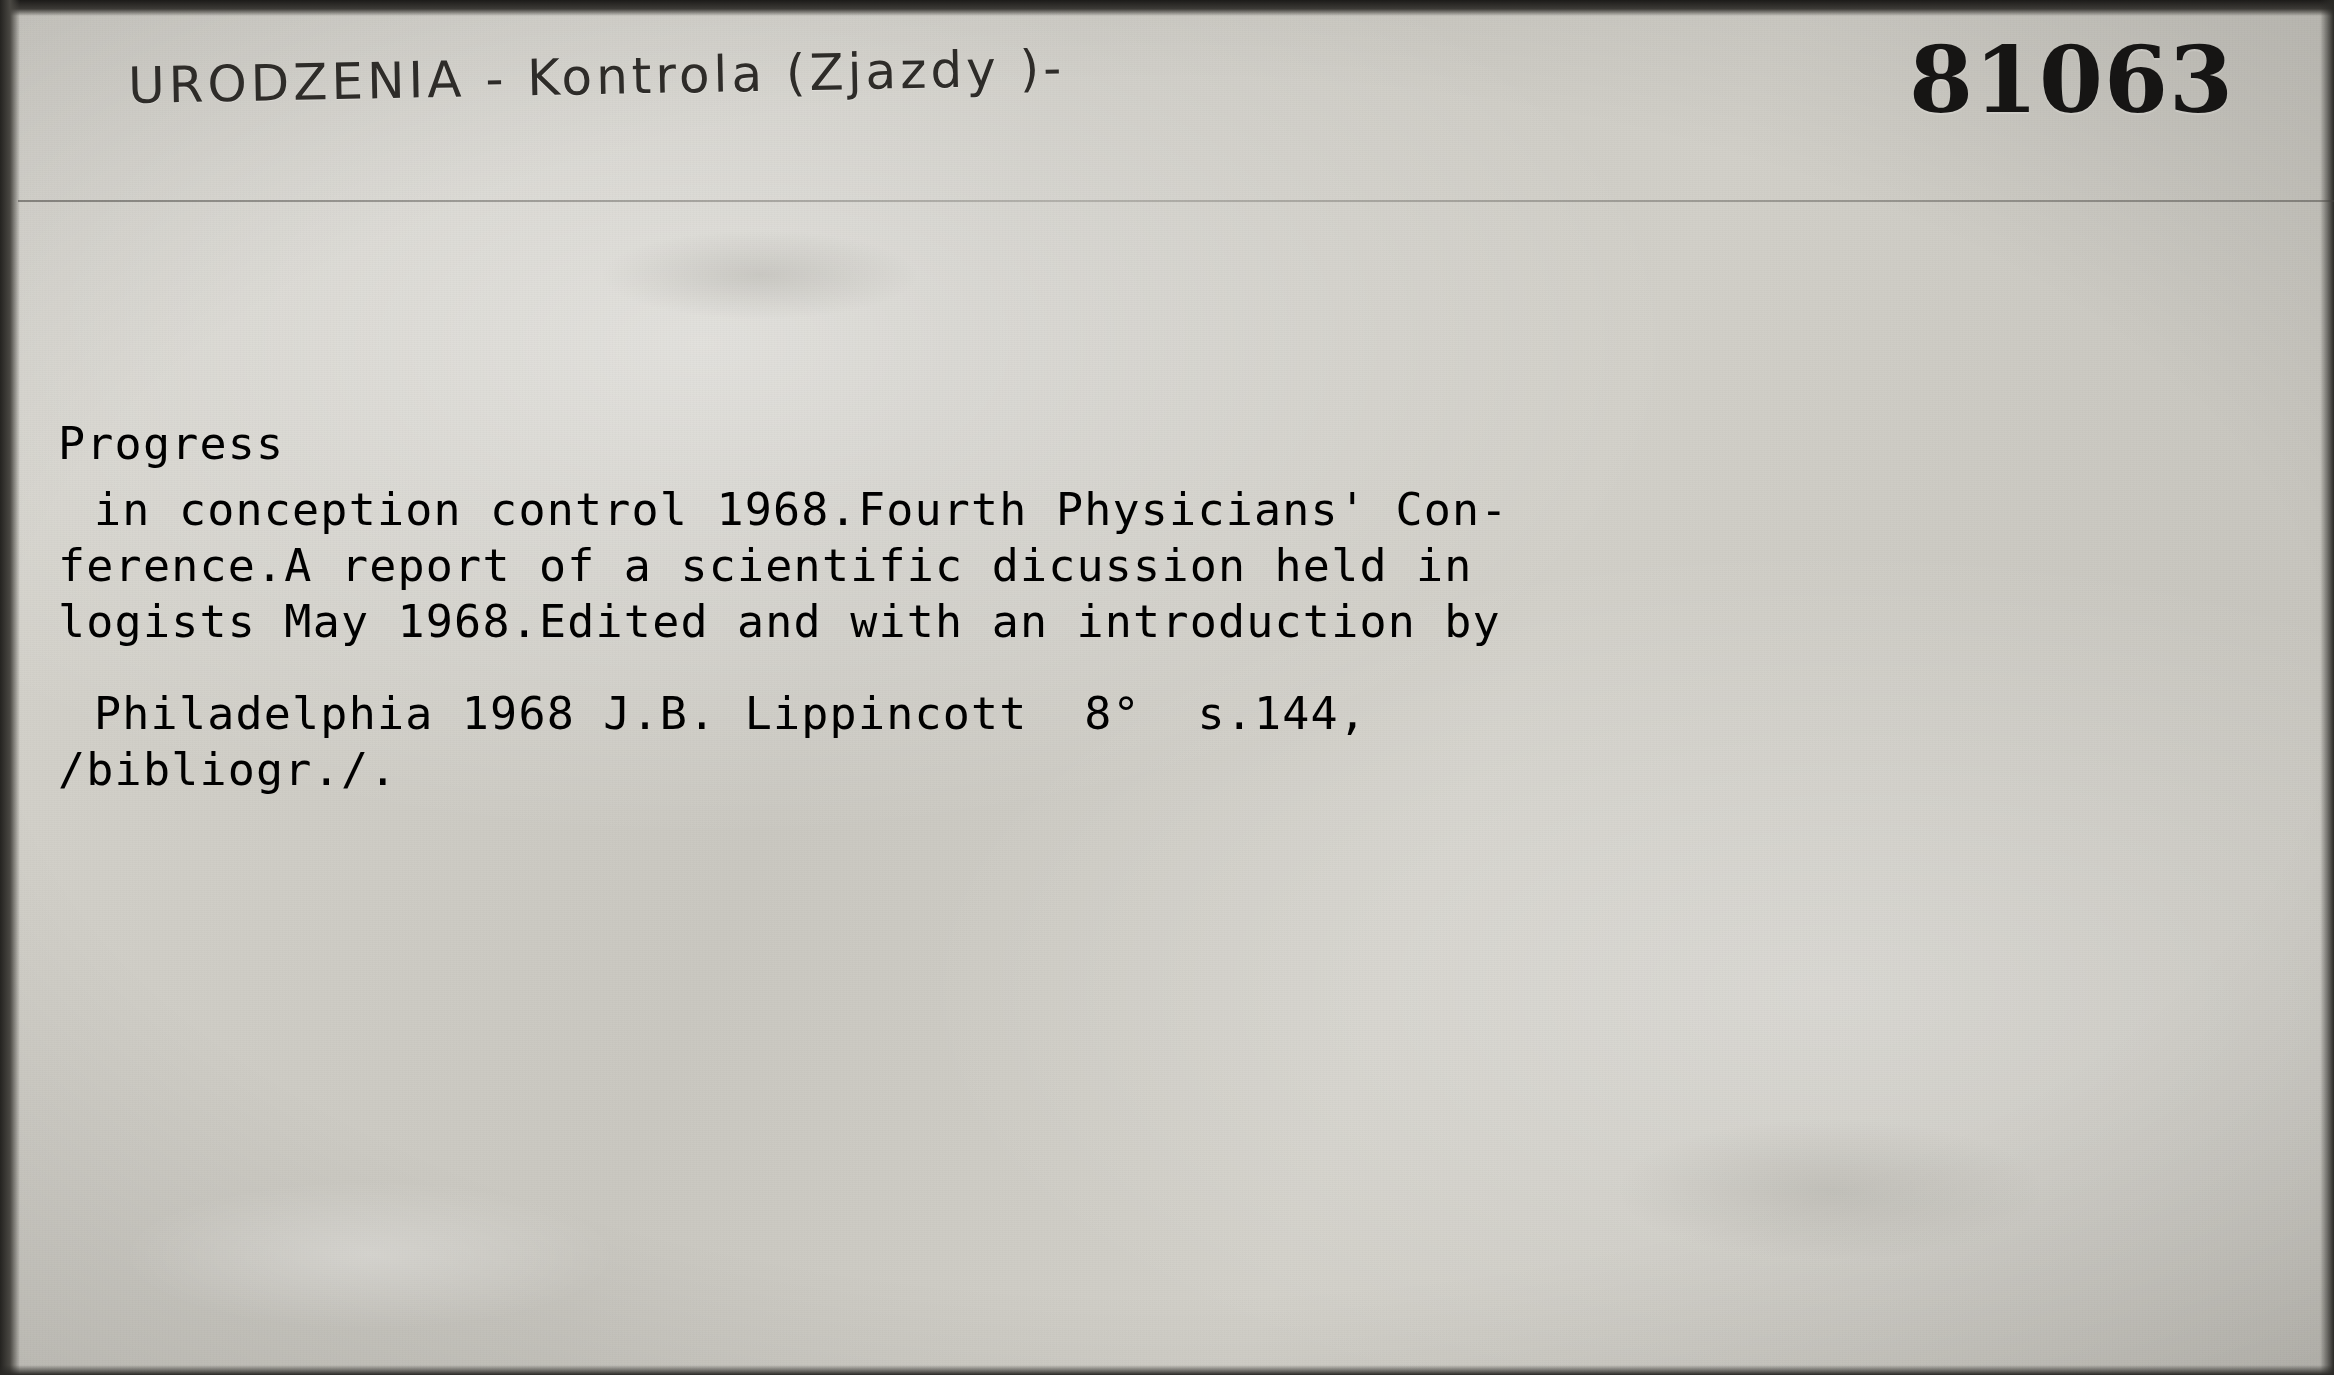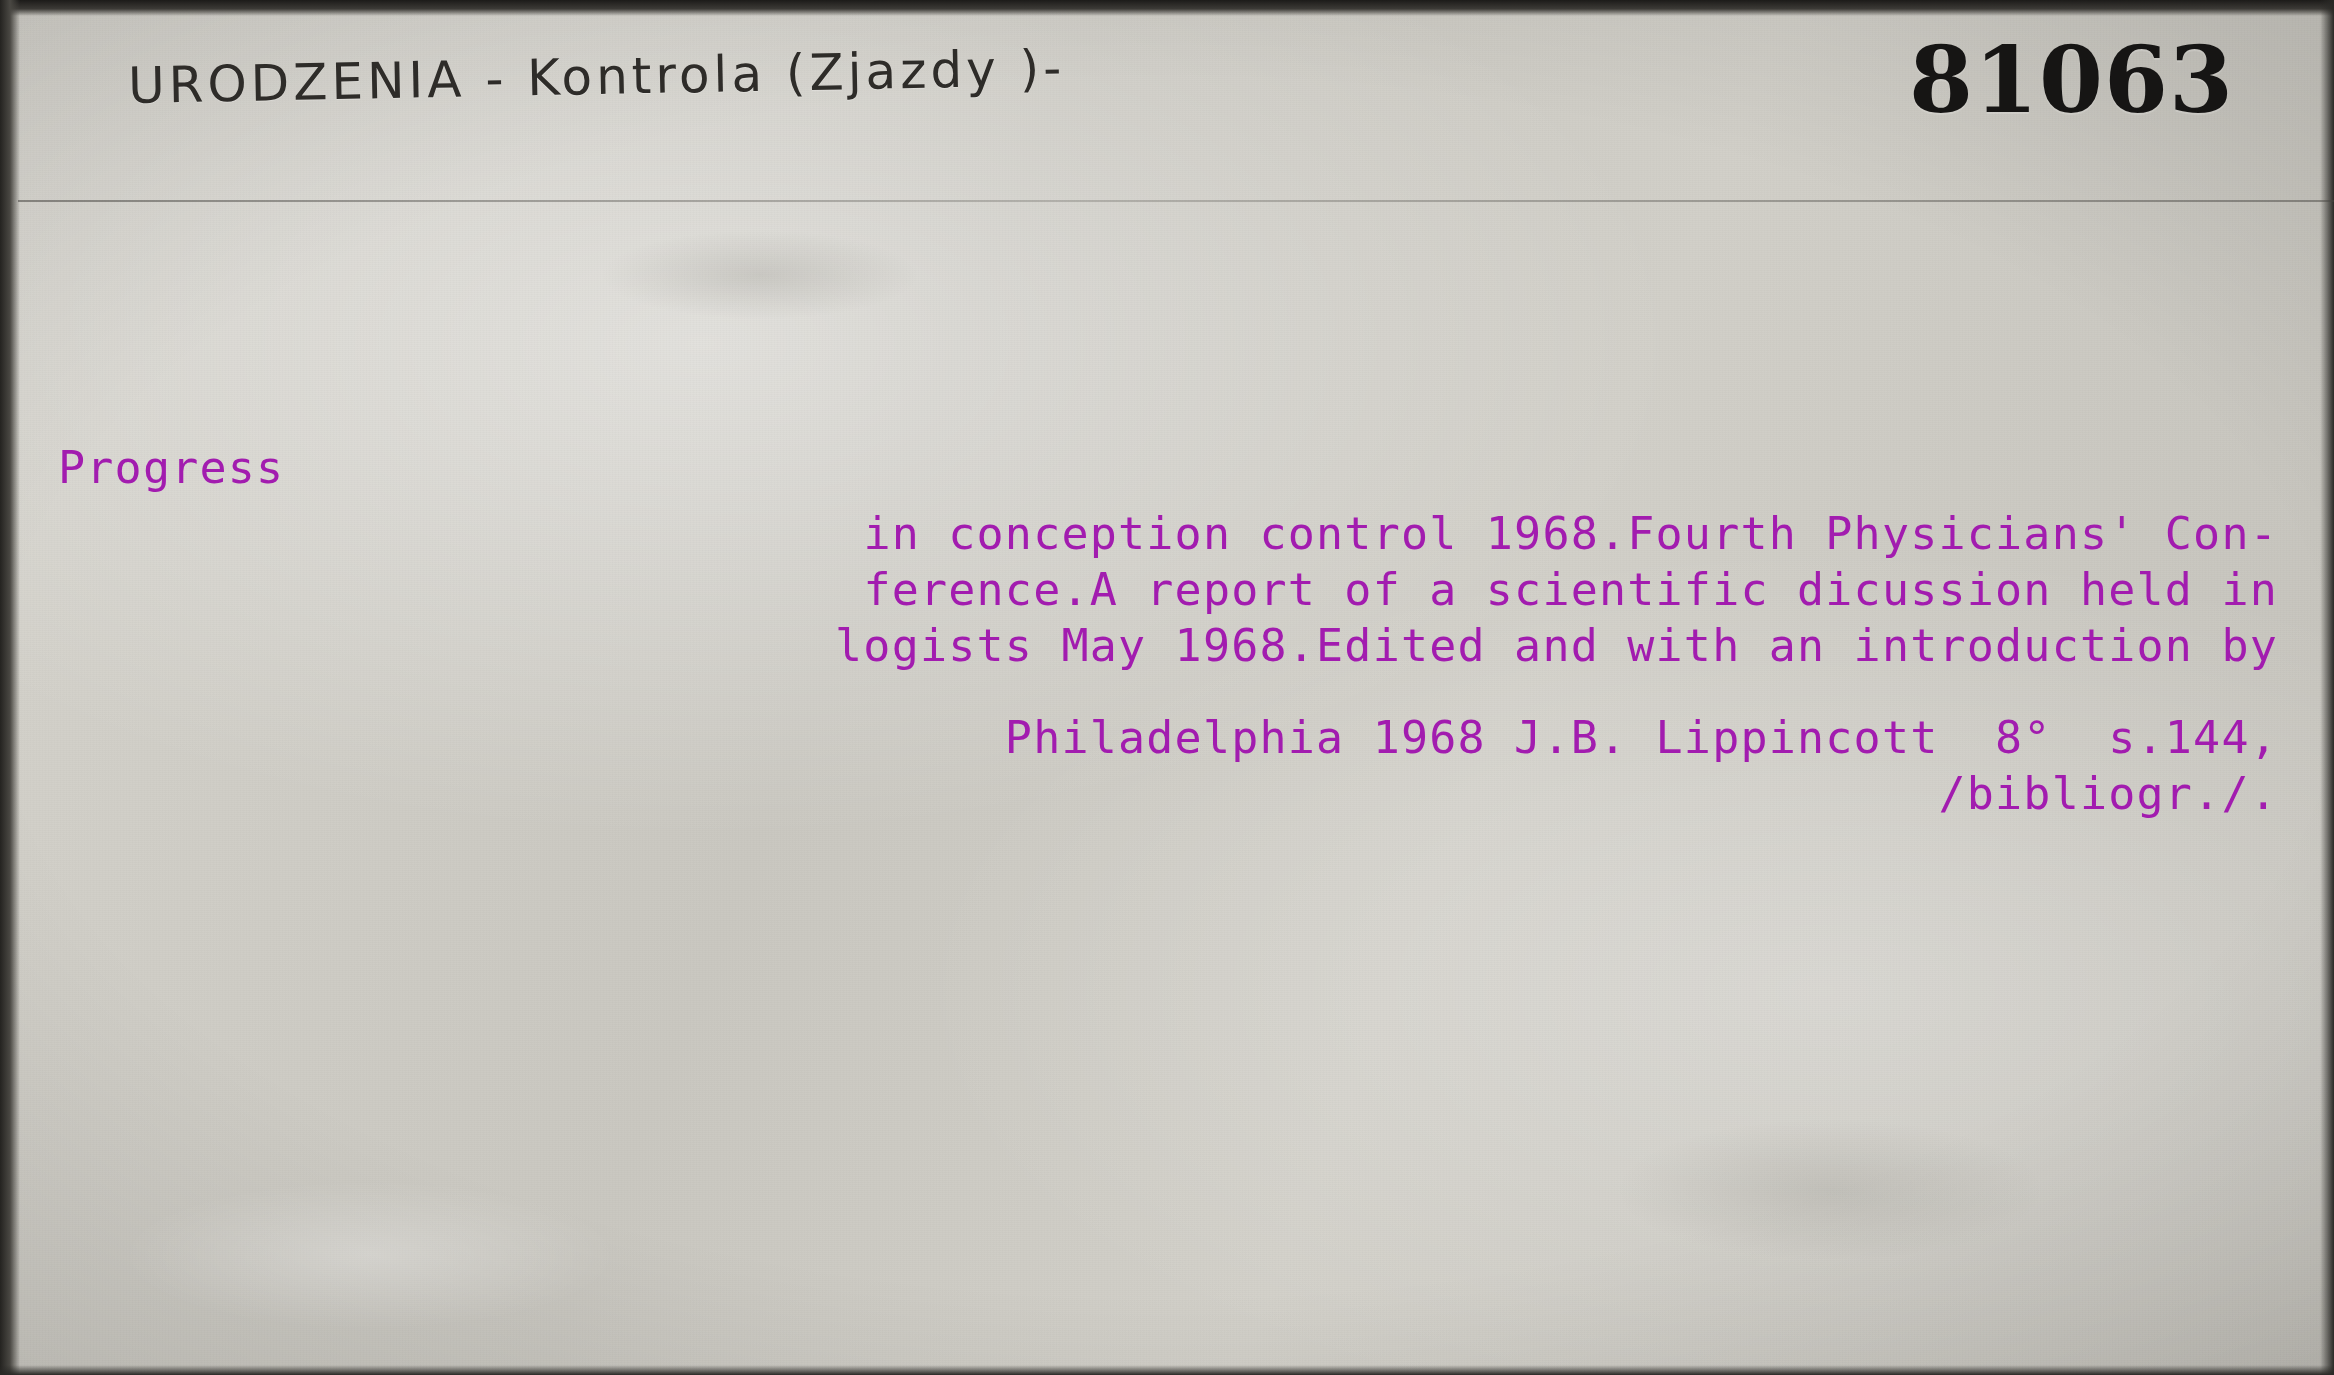"Progress" #record { color: #a21caf -> #000000; top: 440px -> 416px }
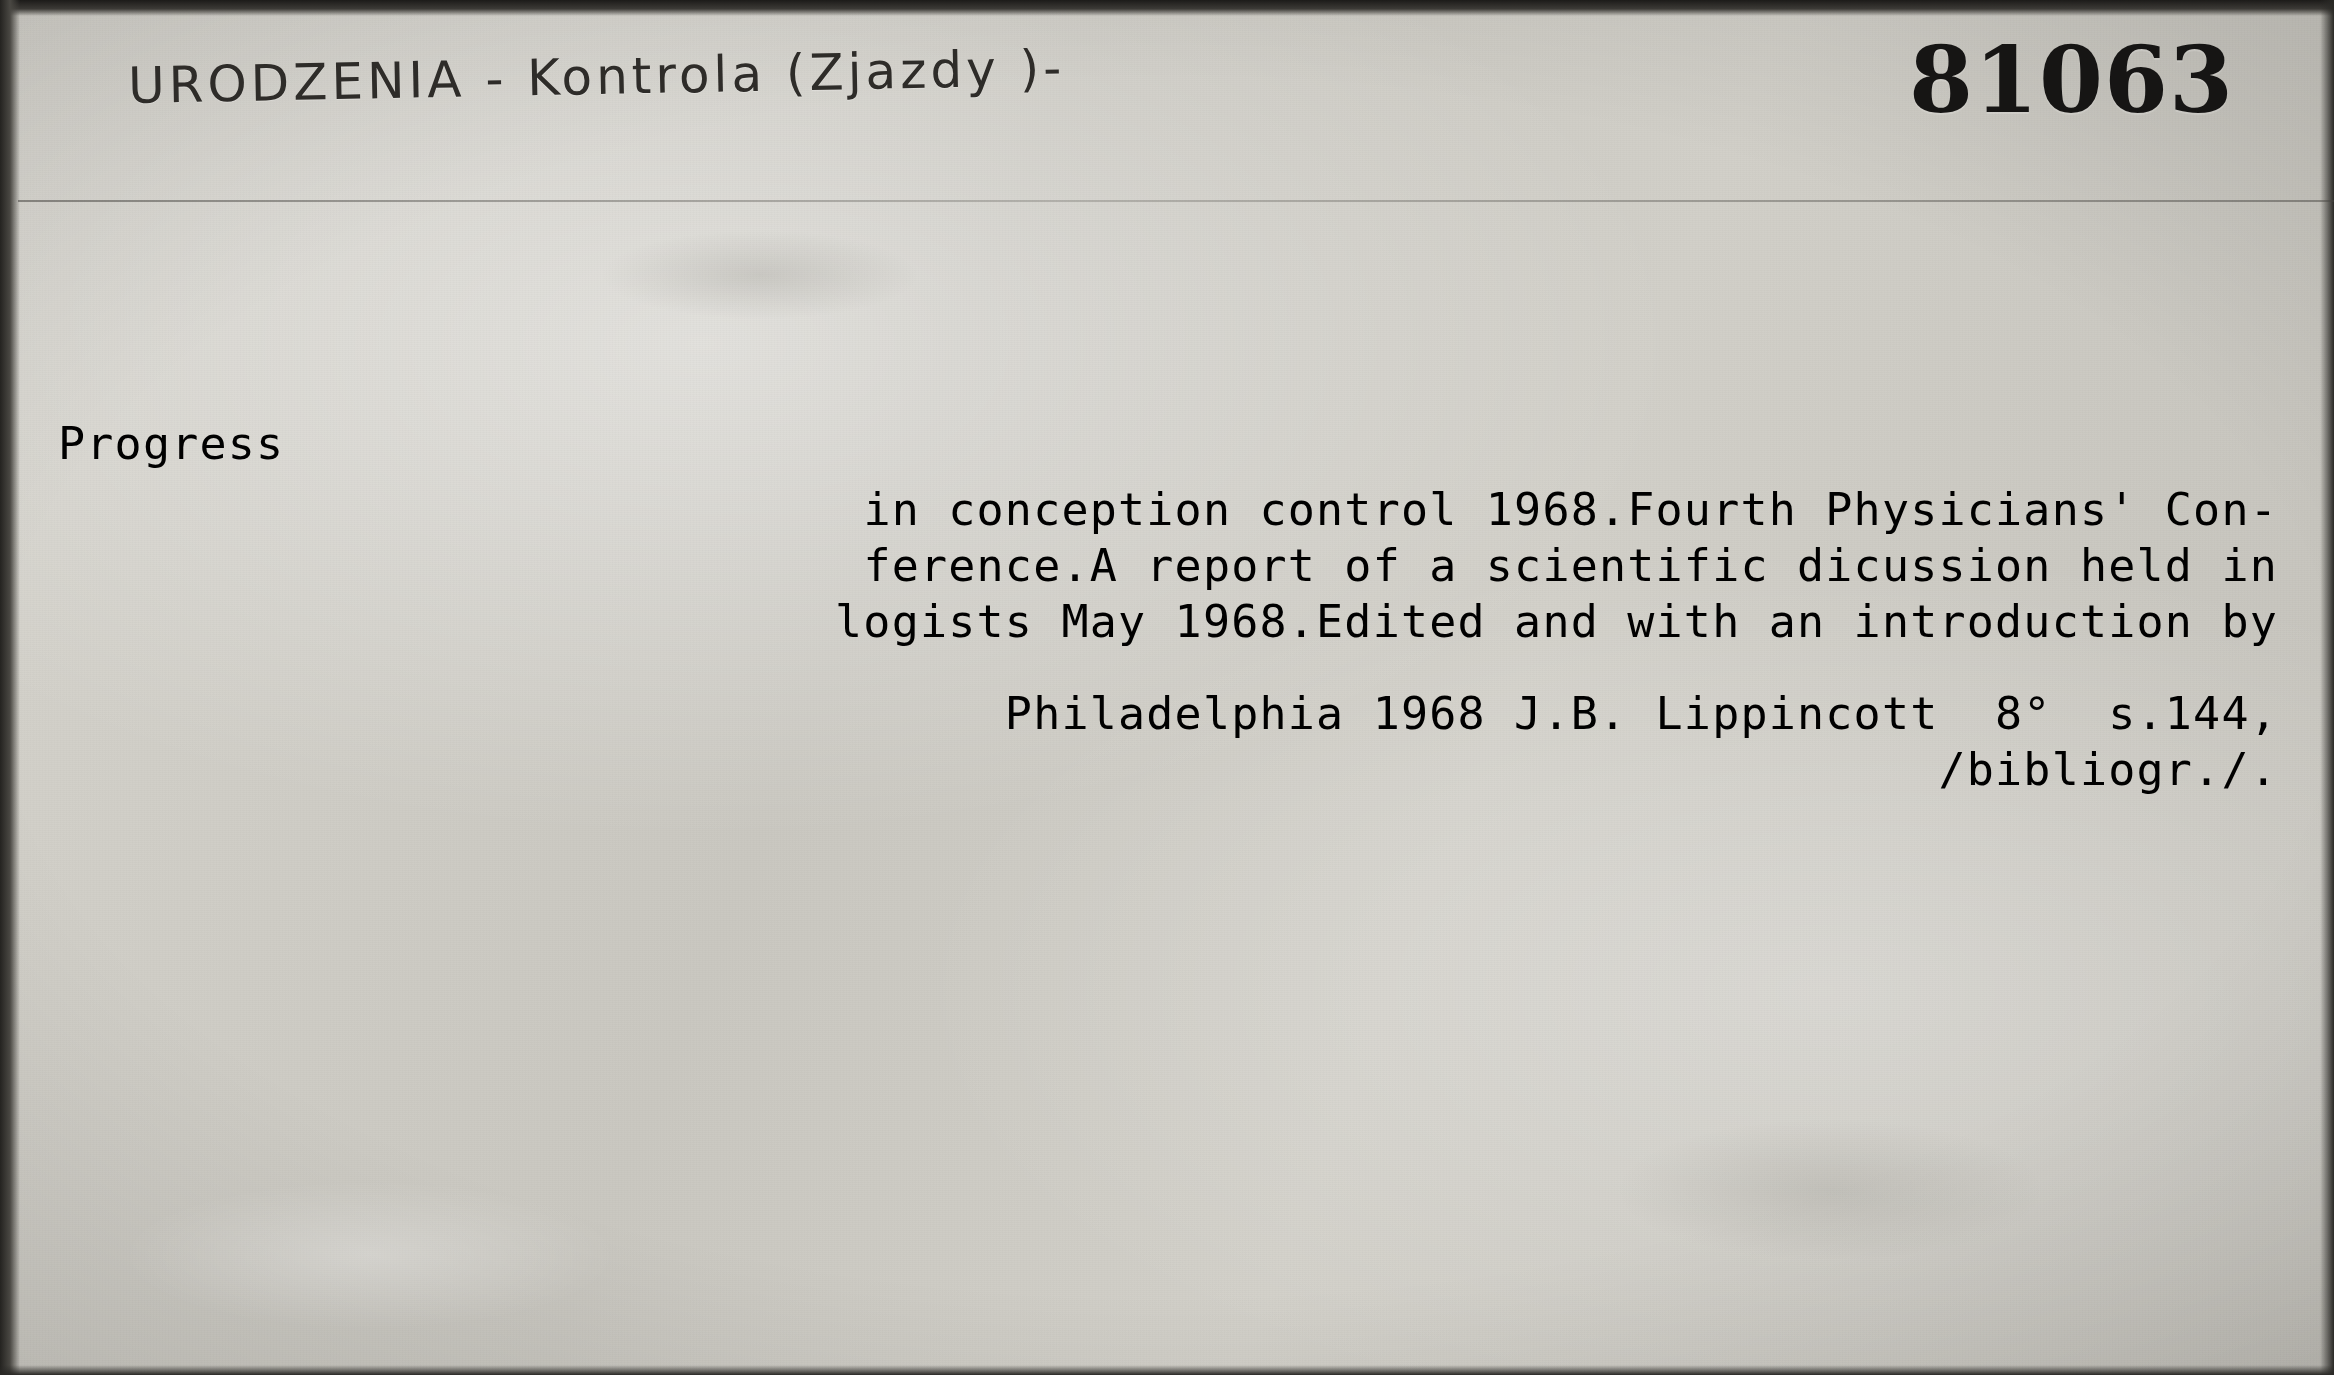"in conception control 1968.Fourth" #record .body-line { text-align: right -> none }
